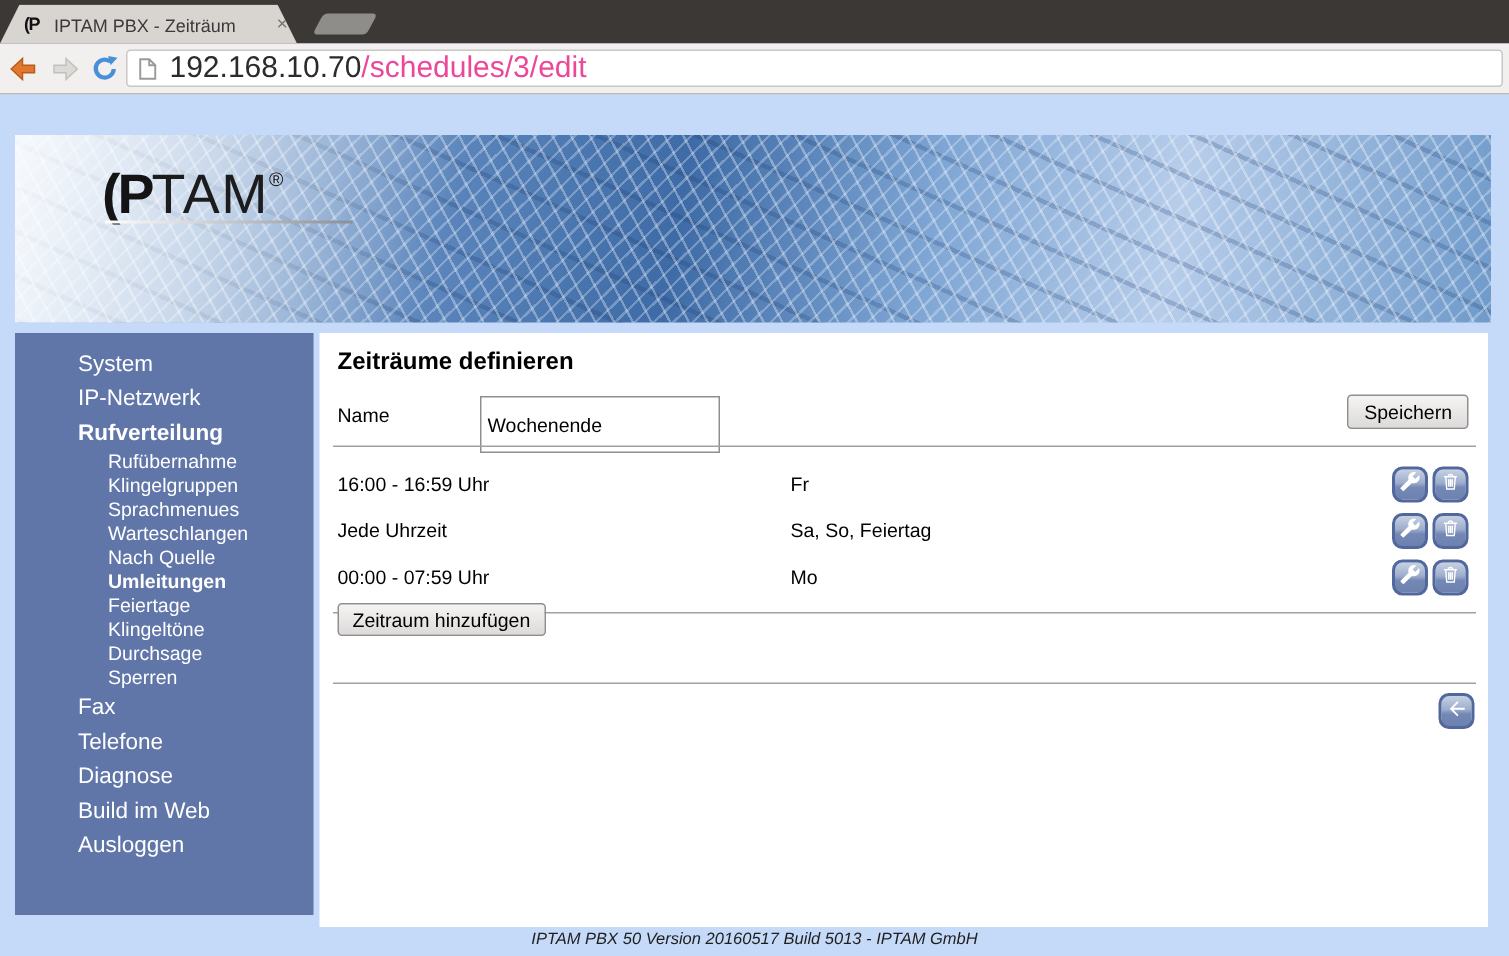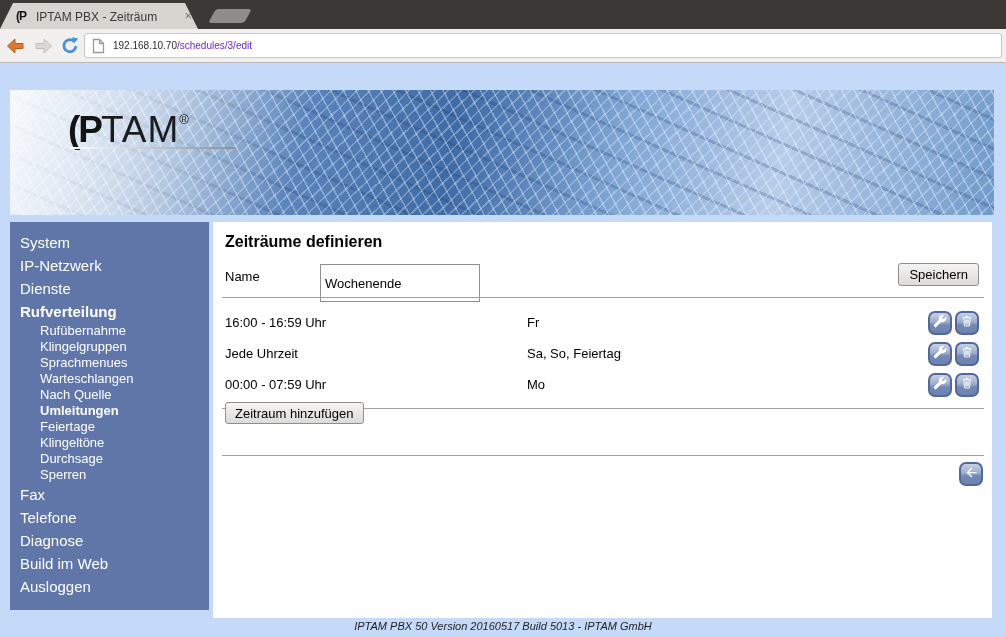"192.168.10.70" .omnibox { font-size: 10px -> 20px }
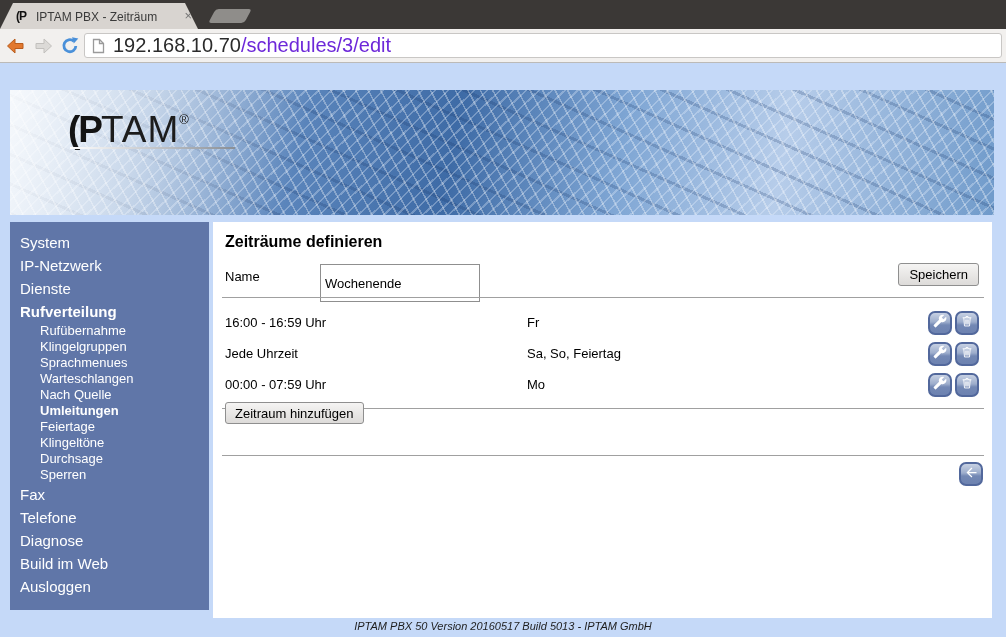"/schedules/3/edit" .url-path { color: #6d28d9 -> #ec4899 }
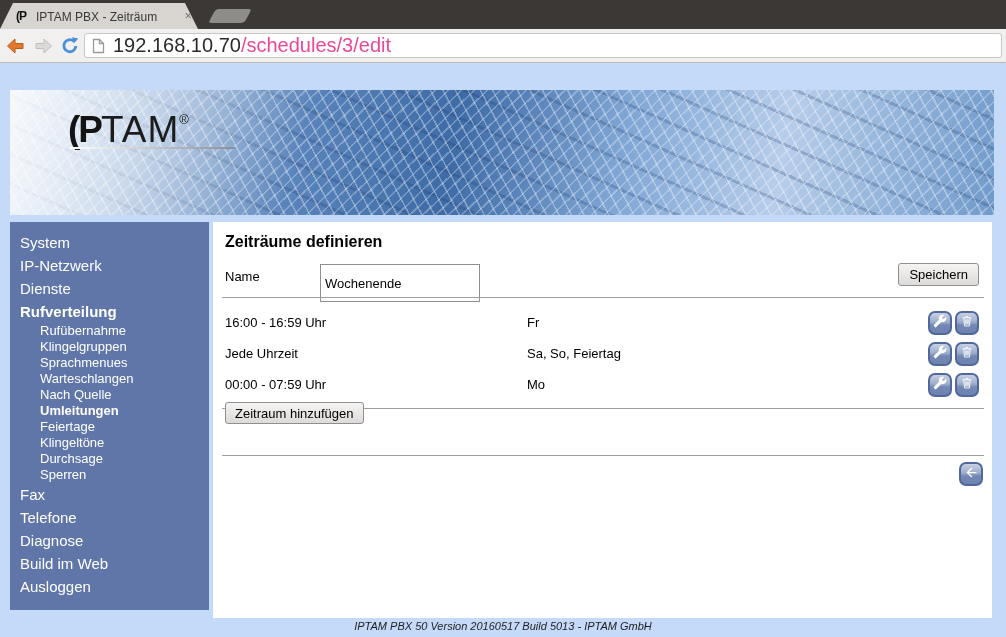"System" .sidebar { padding-left: none -> 32px }
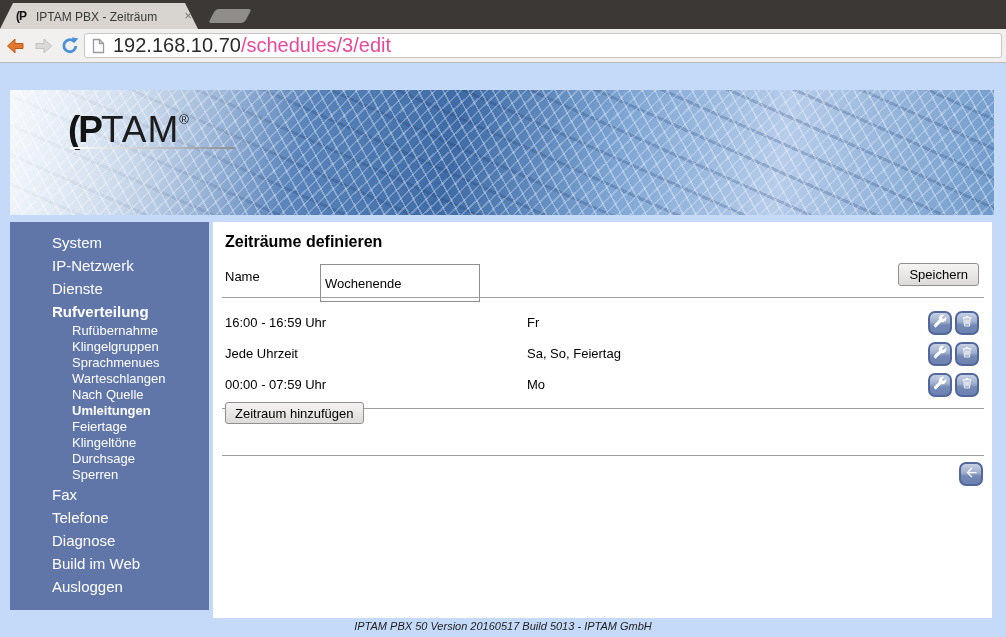"Dienste" div.nav-main { html: <div>Dienste</div> -> none }
